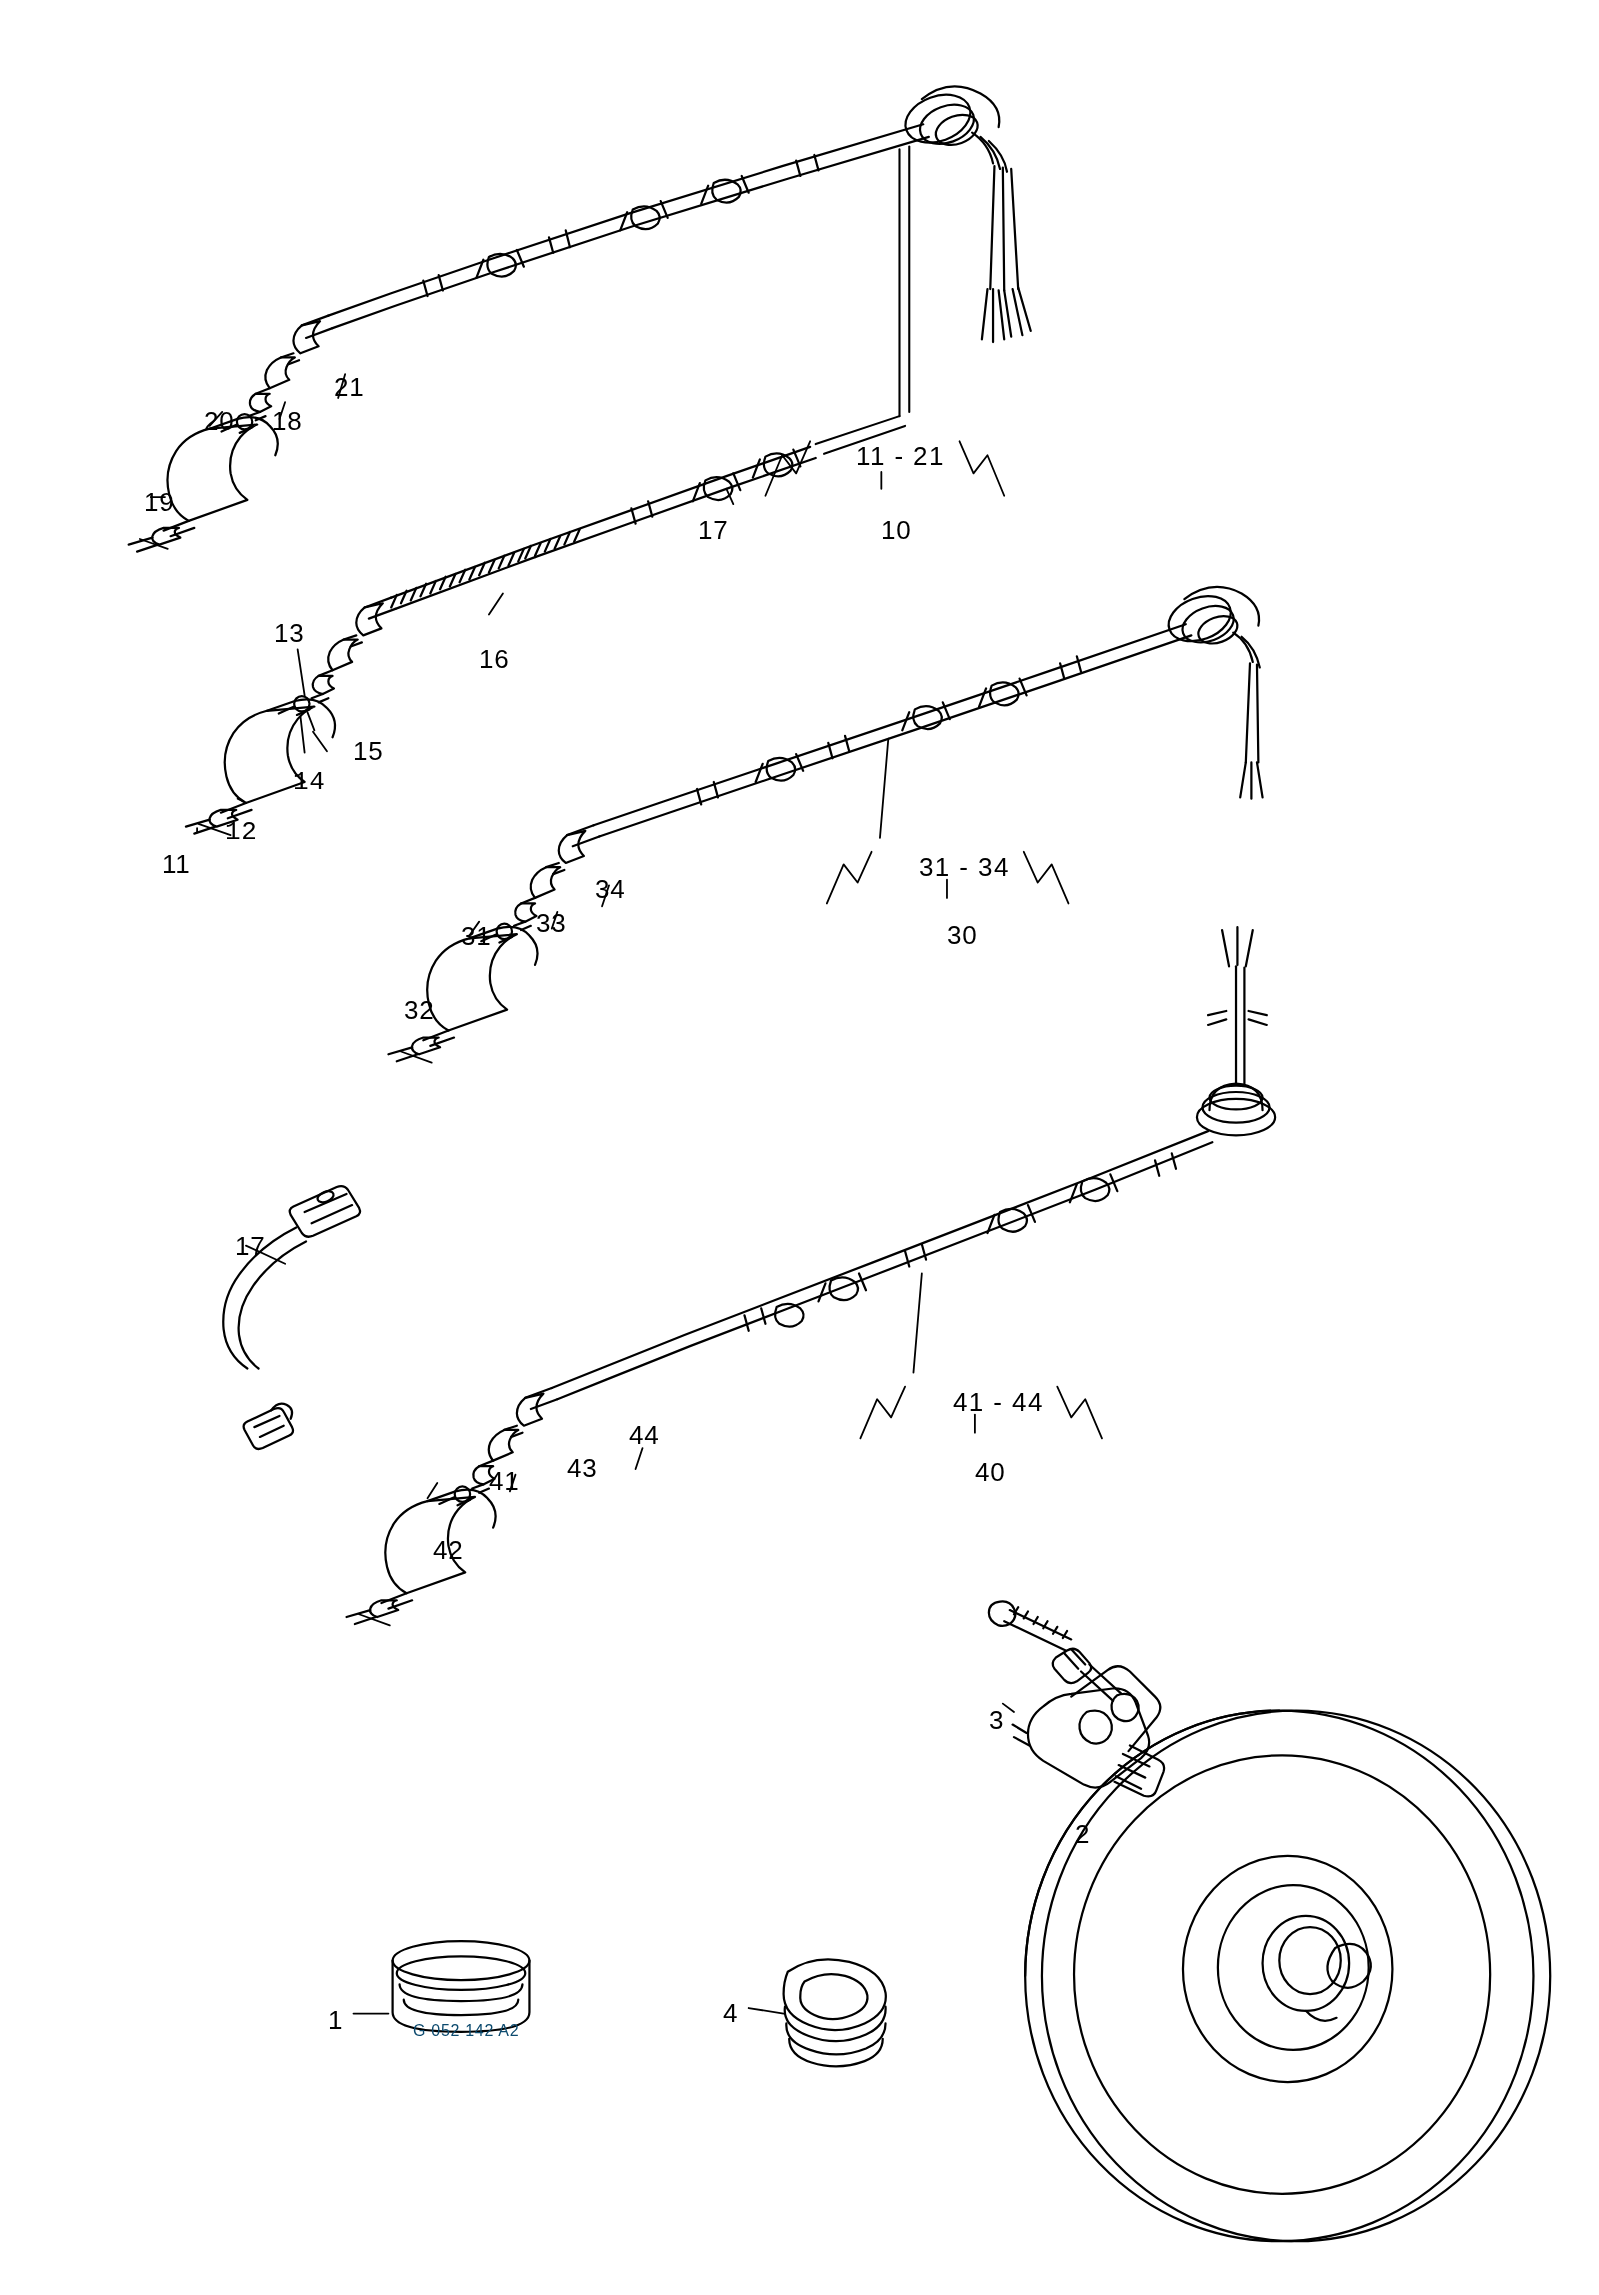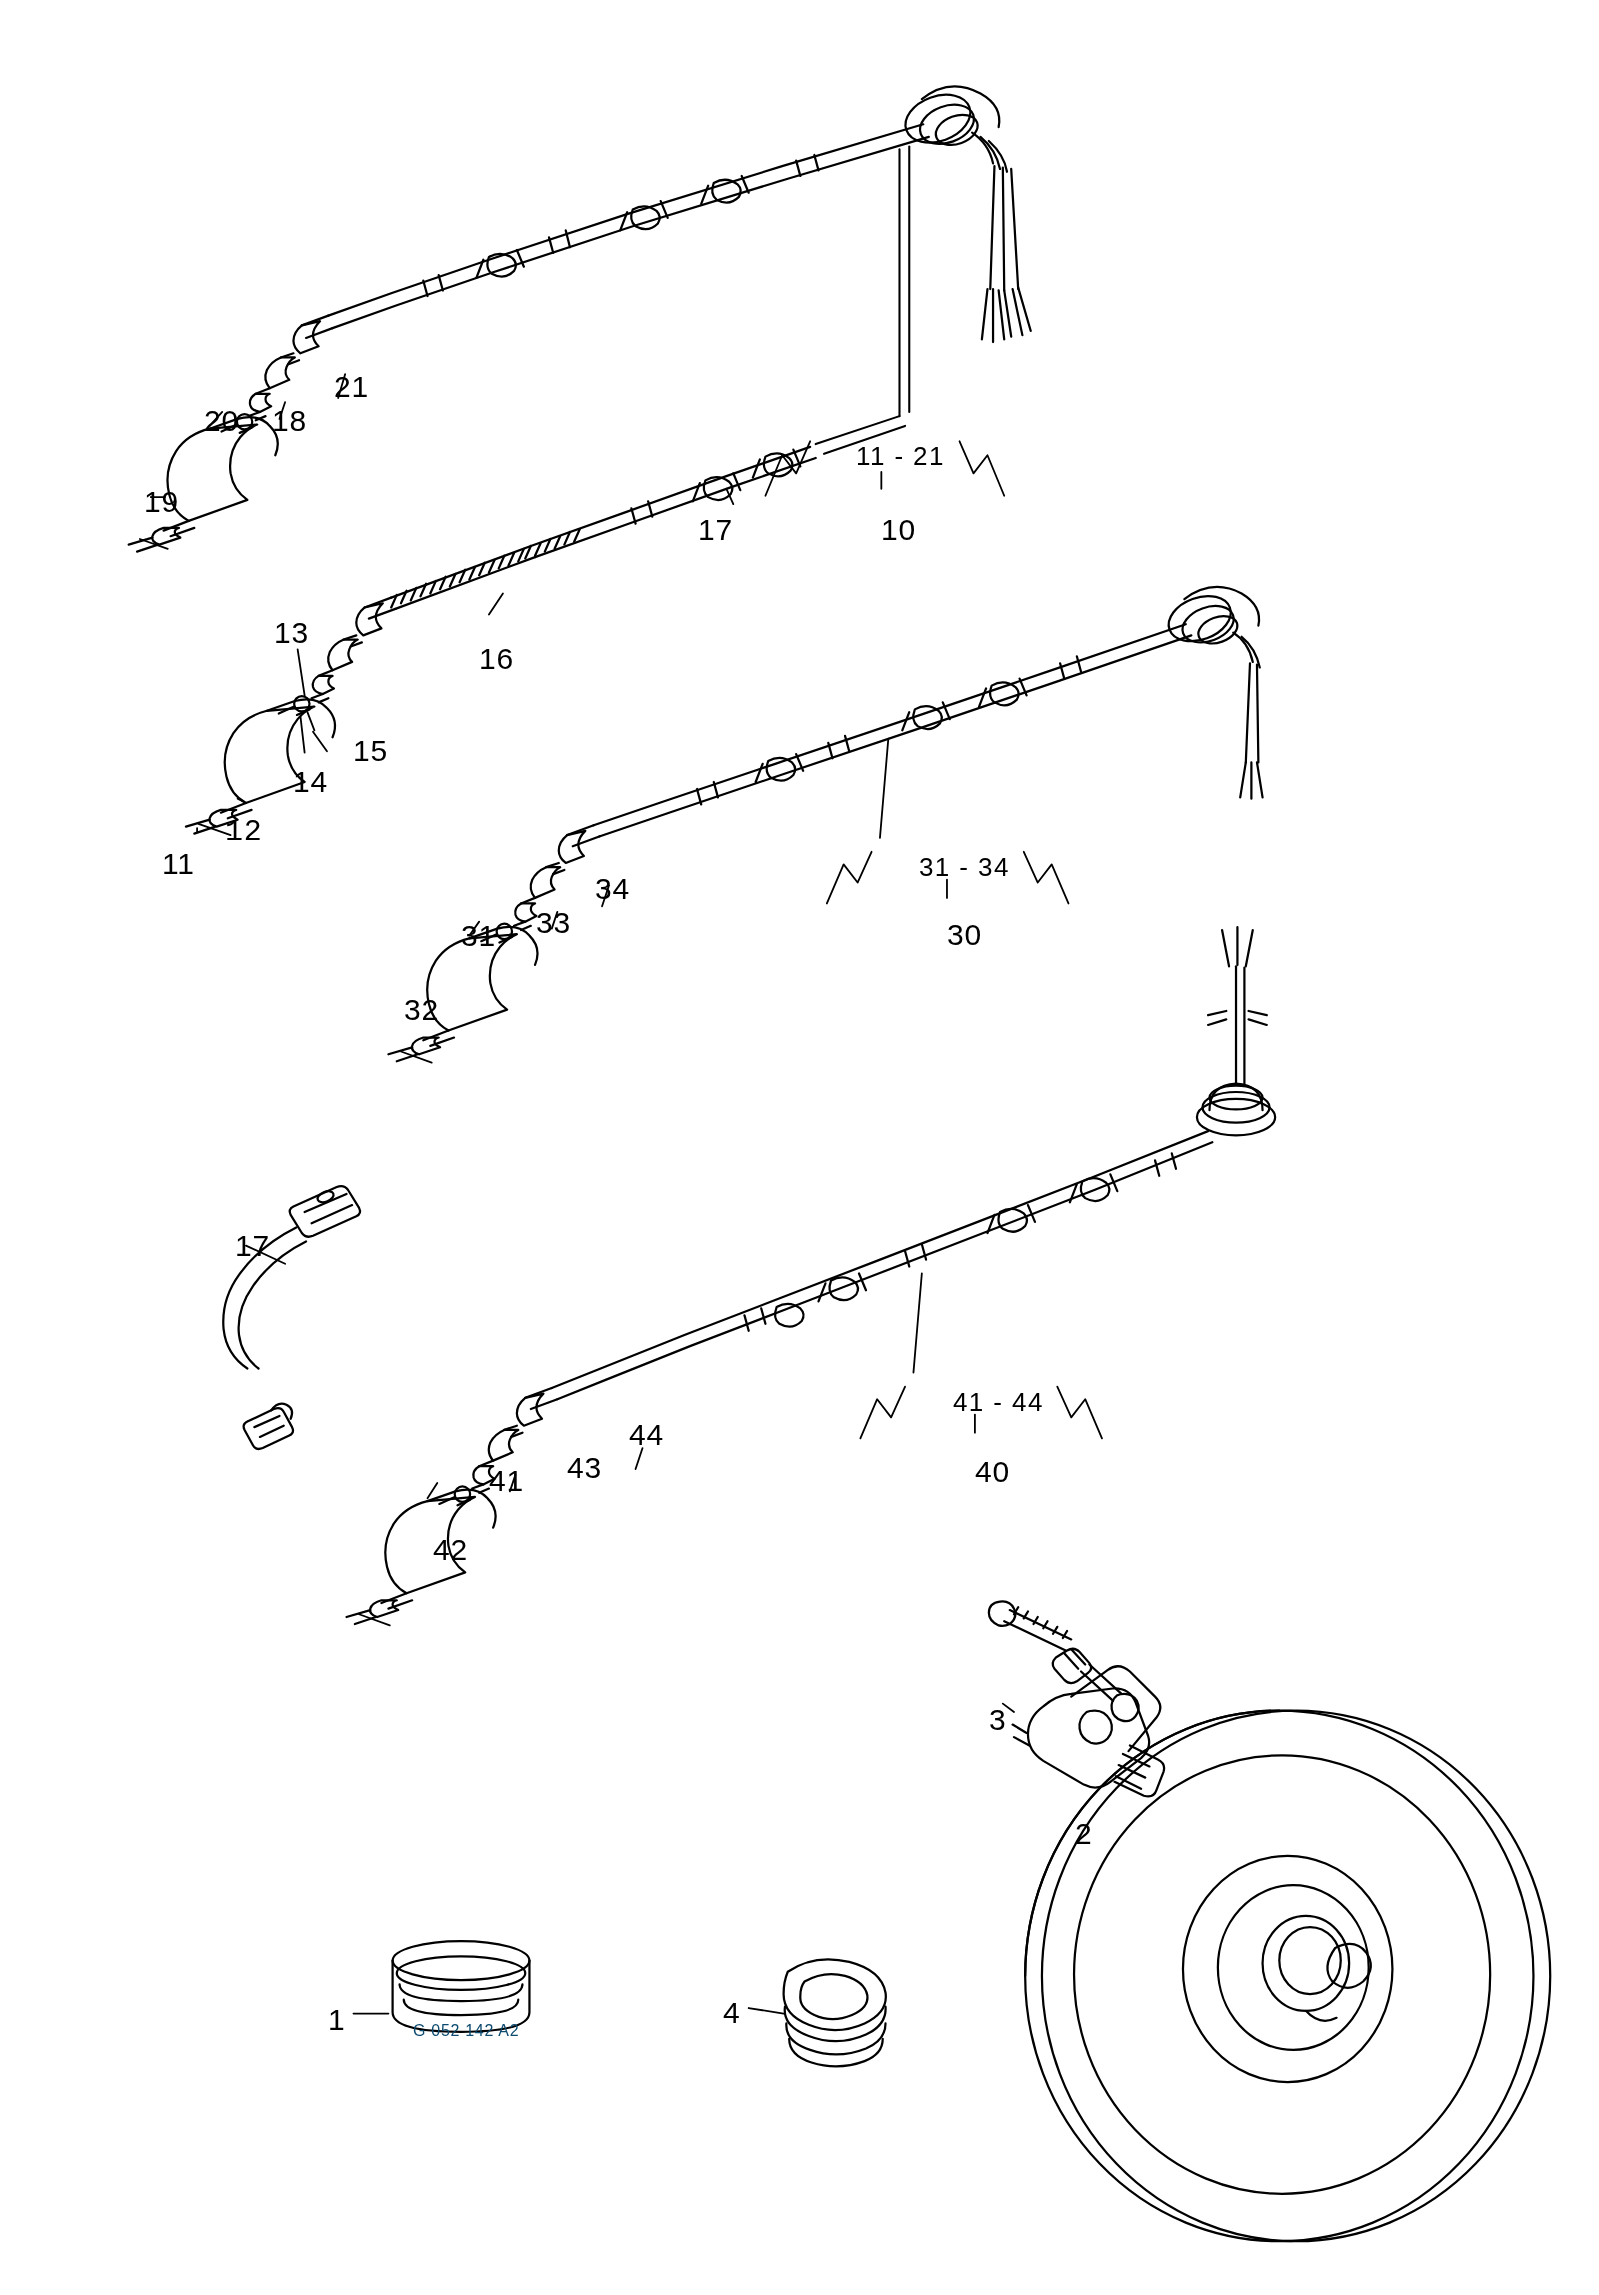"21" .lbl { font-size: 30px -> 26px }
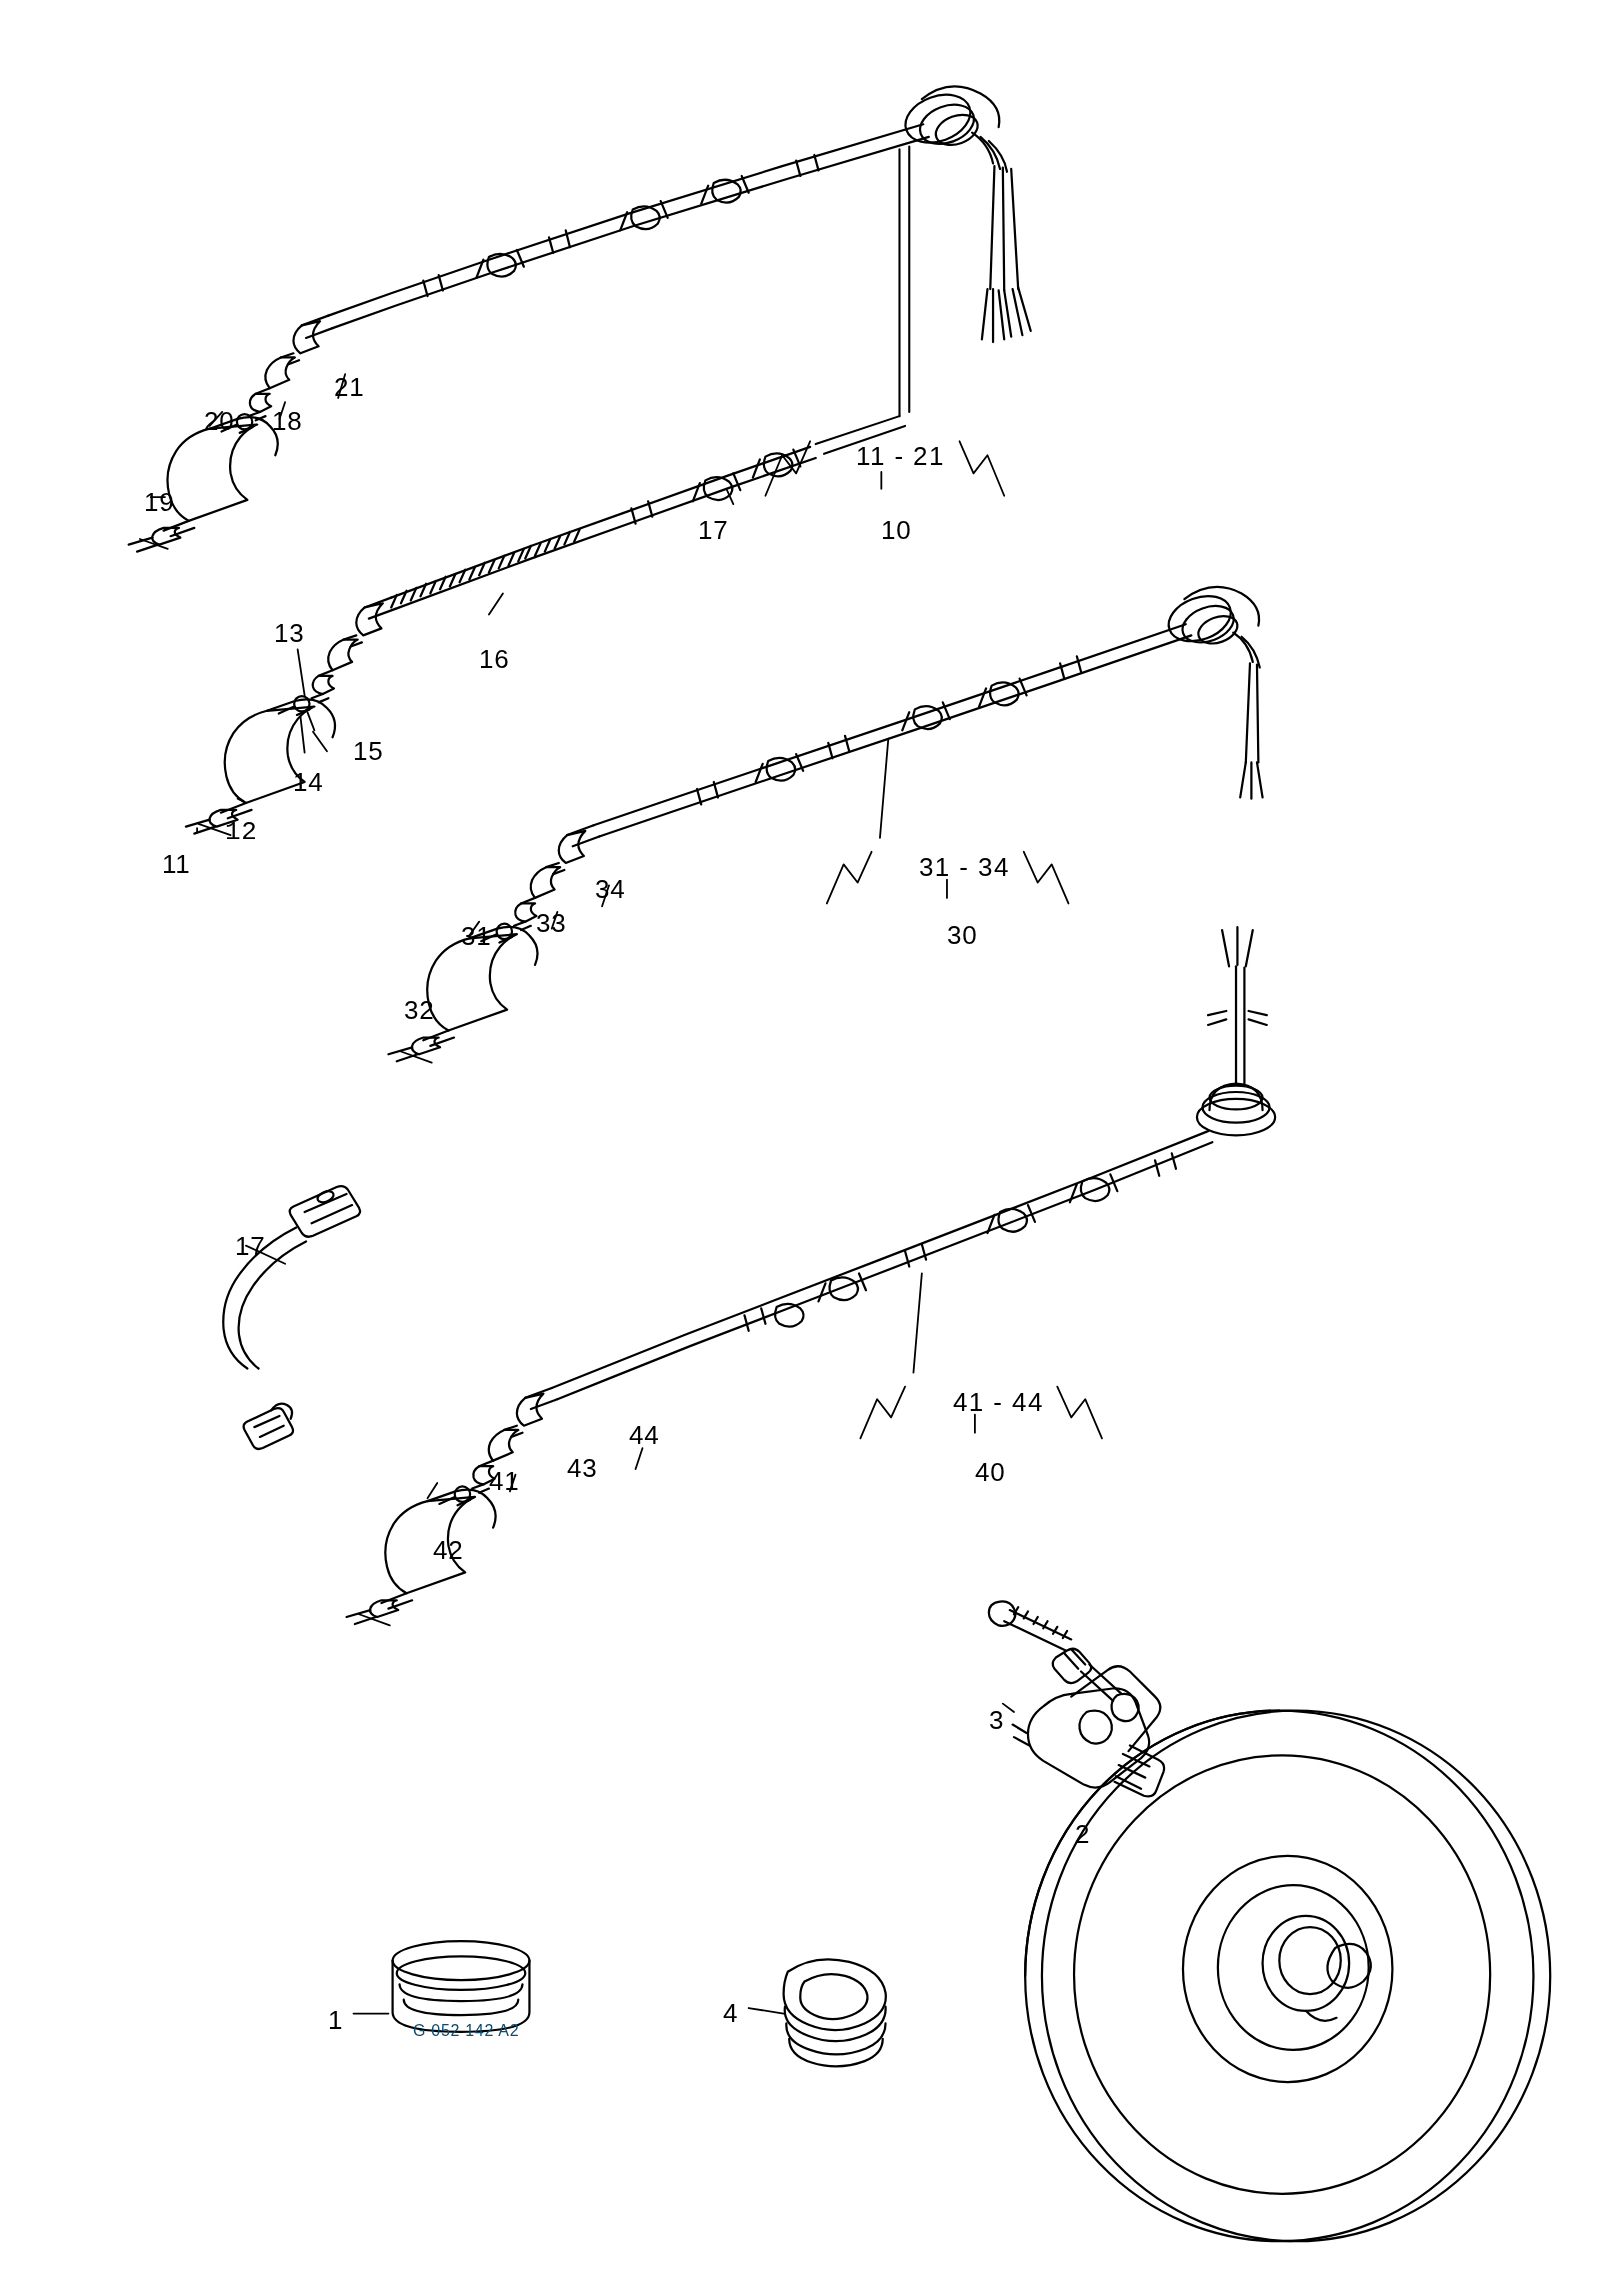"14" div.lbl { font-family: none -> Liberation Mono, monospace }
